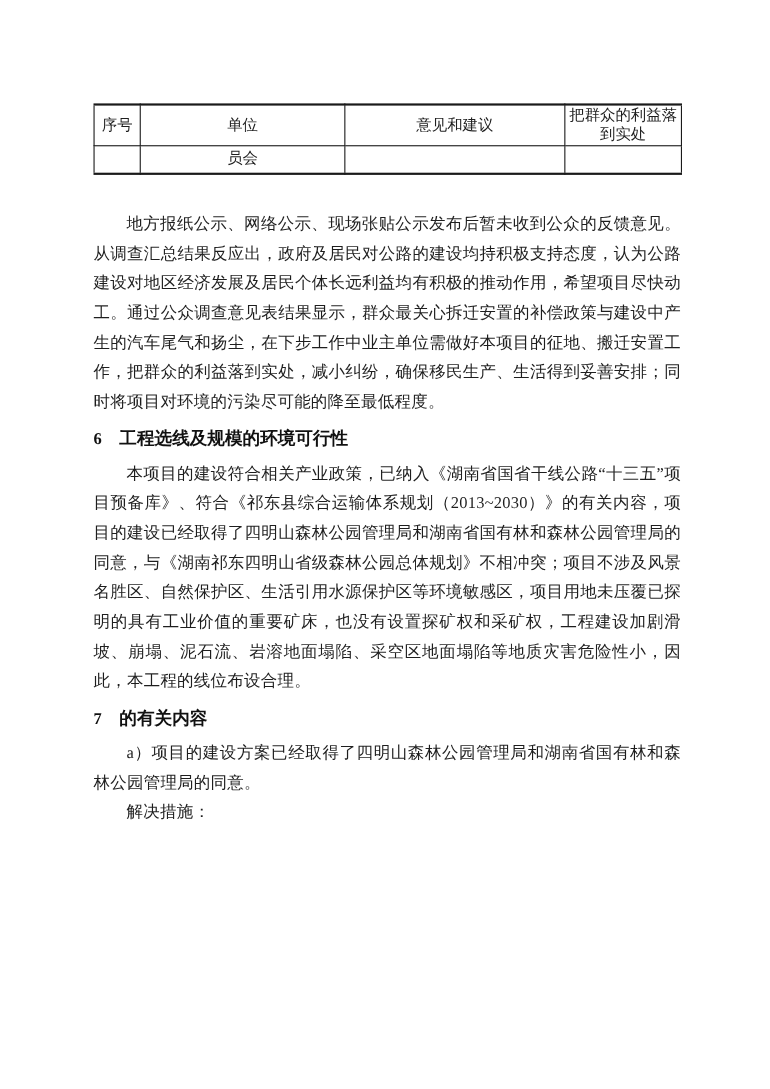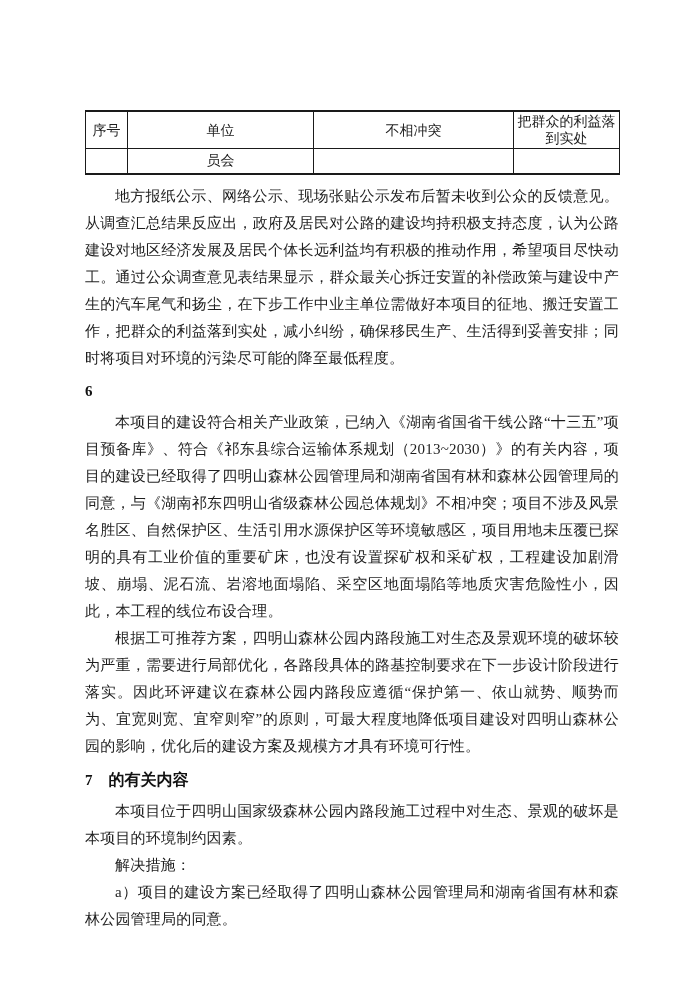"序号" .content { top: 110px -> 94px }
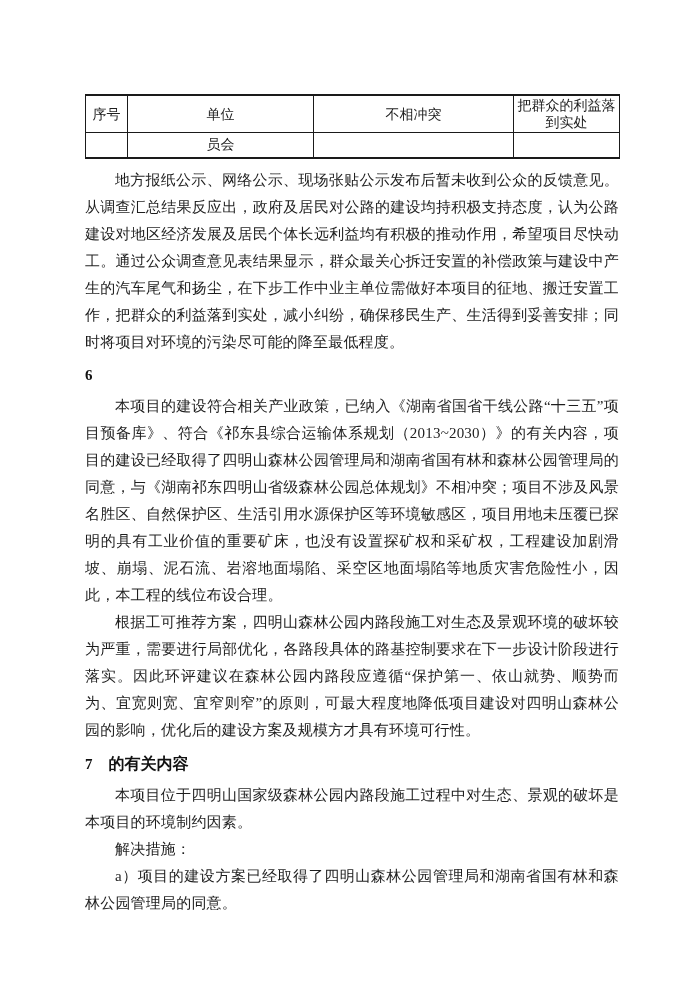"不相冲突" th { text: 不相冲突 -> 意见和建议 }
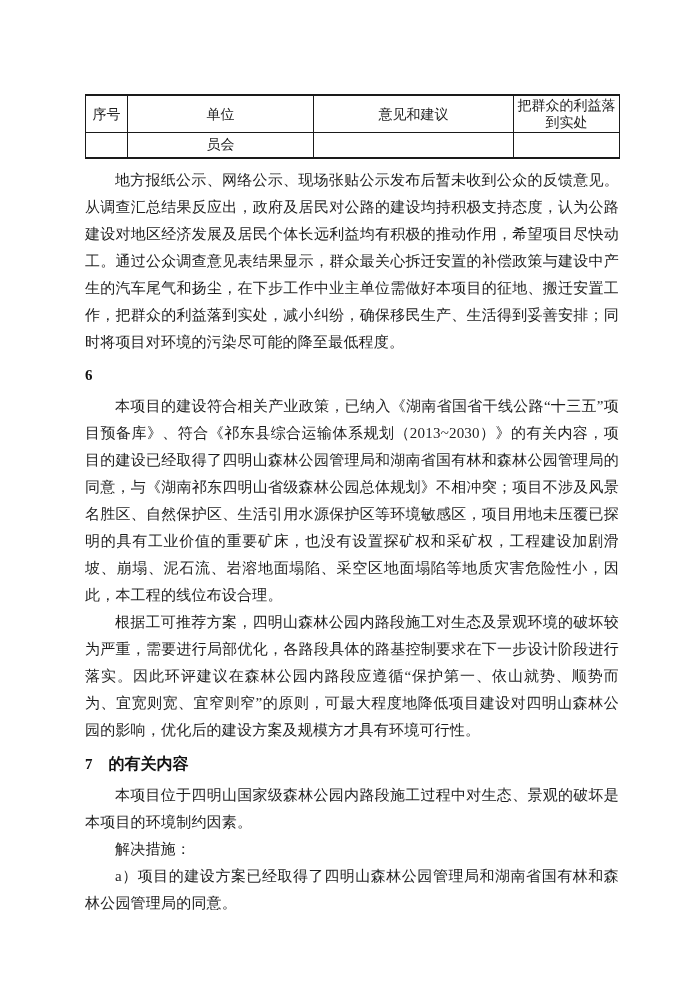"地方报纸公示、网络公示、现场张贴公示发布后暂未收到公众的反馈意见。从调查汇总结果" .gap-after-table { margin-top: 8px -> 32px }
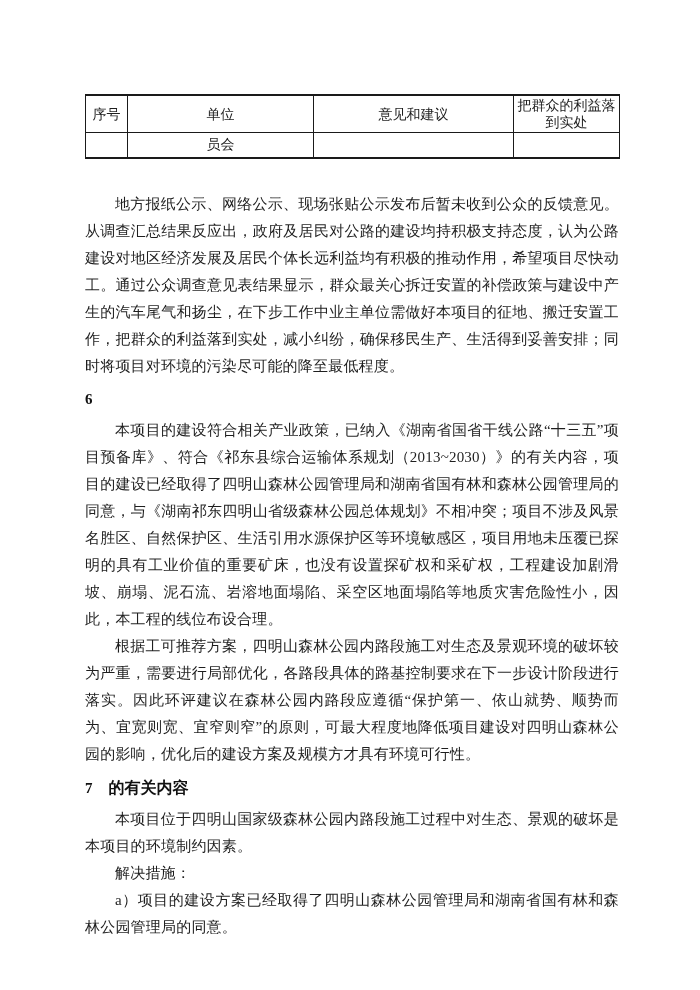"工程选线及规模的环境可行性" span { html: none -> <span>工程选线及规模的环境可行性</span> }
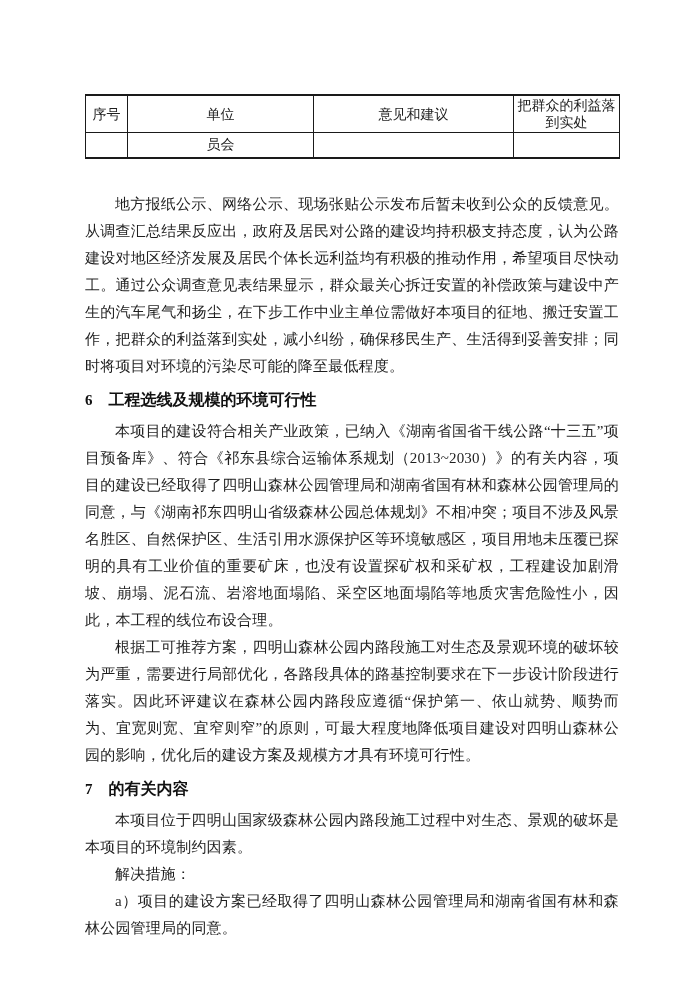"根据工可推荐方案，四明山森林公园内路段施工对生态及景观环境的破坏较为严重，需要进" p.para { html: <p>根据工可推荐方案，四明山森林公园内路段施工对生态及景观环境的破坏较为严重，需要进行局部优化，各路段具体的路基控制要求在下一步设计阶段进行落实。因此环评建议在森林公园内路段应遵循“保护第一、依山就势、顺势而为、宜宽则宽、宜窄则窄”的原则，可最大程度地降低项目建设对四明山森林公园的影响，优化后的建设方案及规模方才具有环境可行性。</p> -> none }
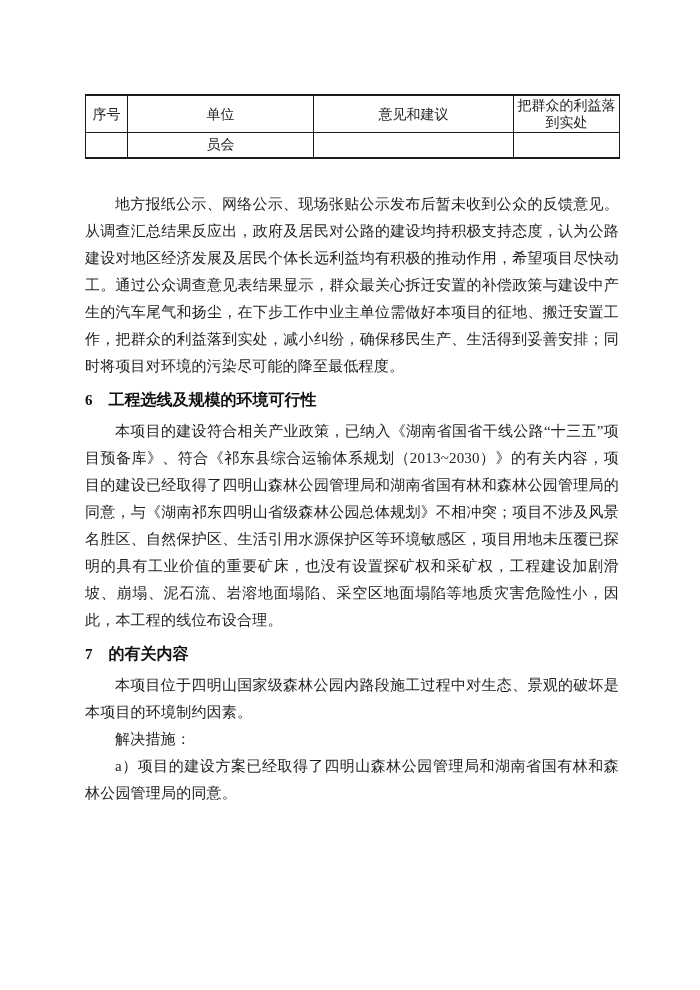"本项目位于四明山国家级森林公园内路段施工过程中对生态、景观的破坏是本项目的环境制" p.para { html: <p>本项目位于四明山国家级森林公园内路段施工过程中对生态、景观的破坏是本项目的环境制约因素。</p> -> none }
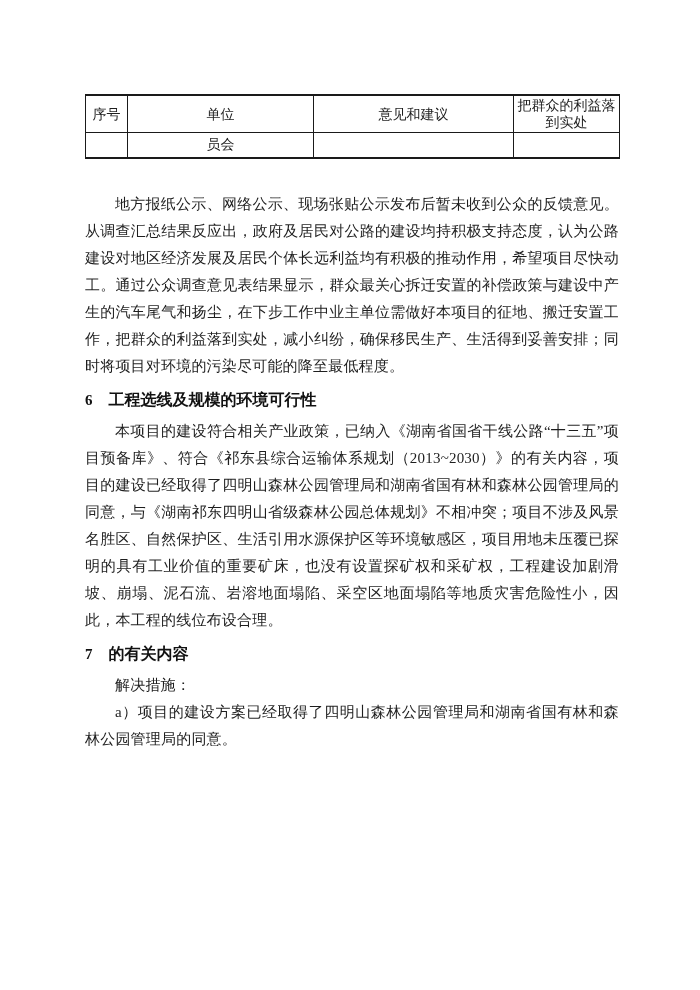"解决措施：" p.para { order: before "a）项目的建设方案已经取得了四明山森林公园管理局和湖南省国有林和森林公园管理局的" -> after "a）项目的建设方案已经取得了四明山森林公园管理局和湖南省国有林和森林公园管理局的" }
